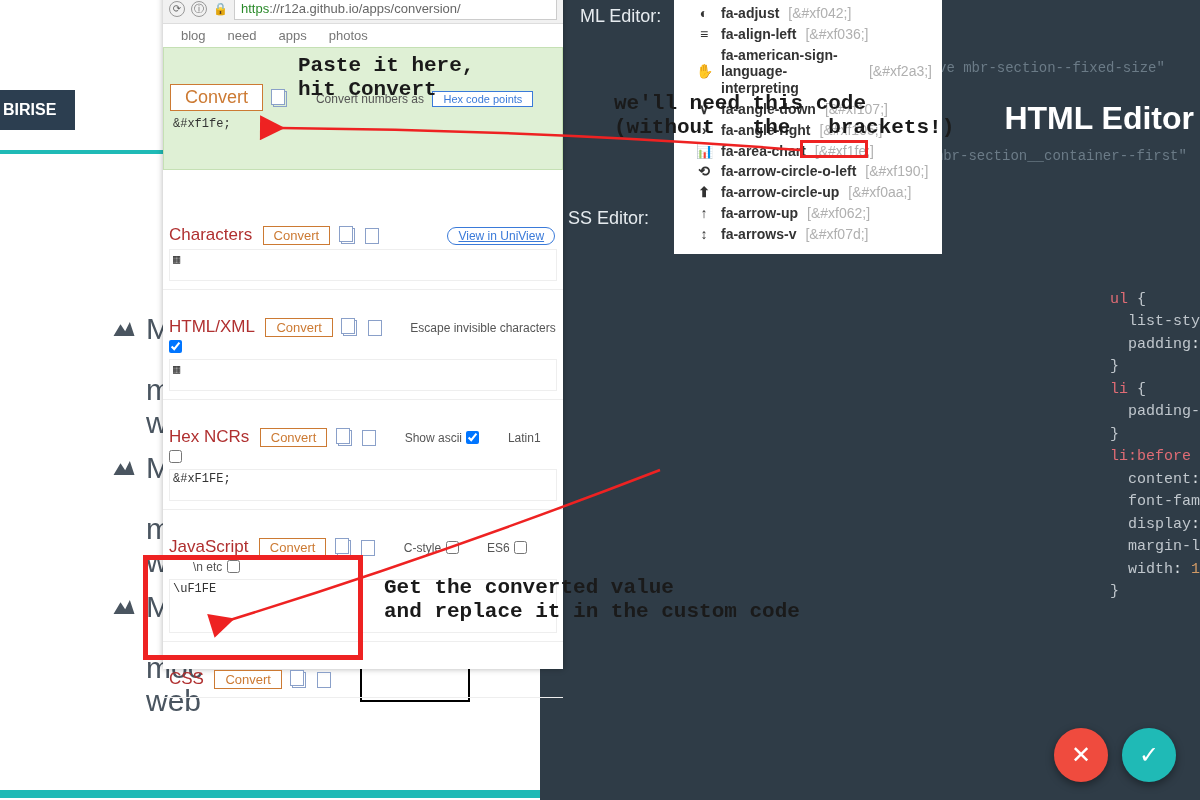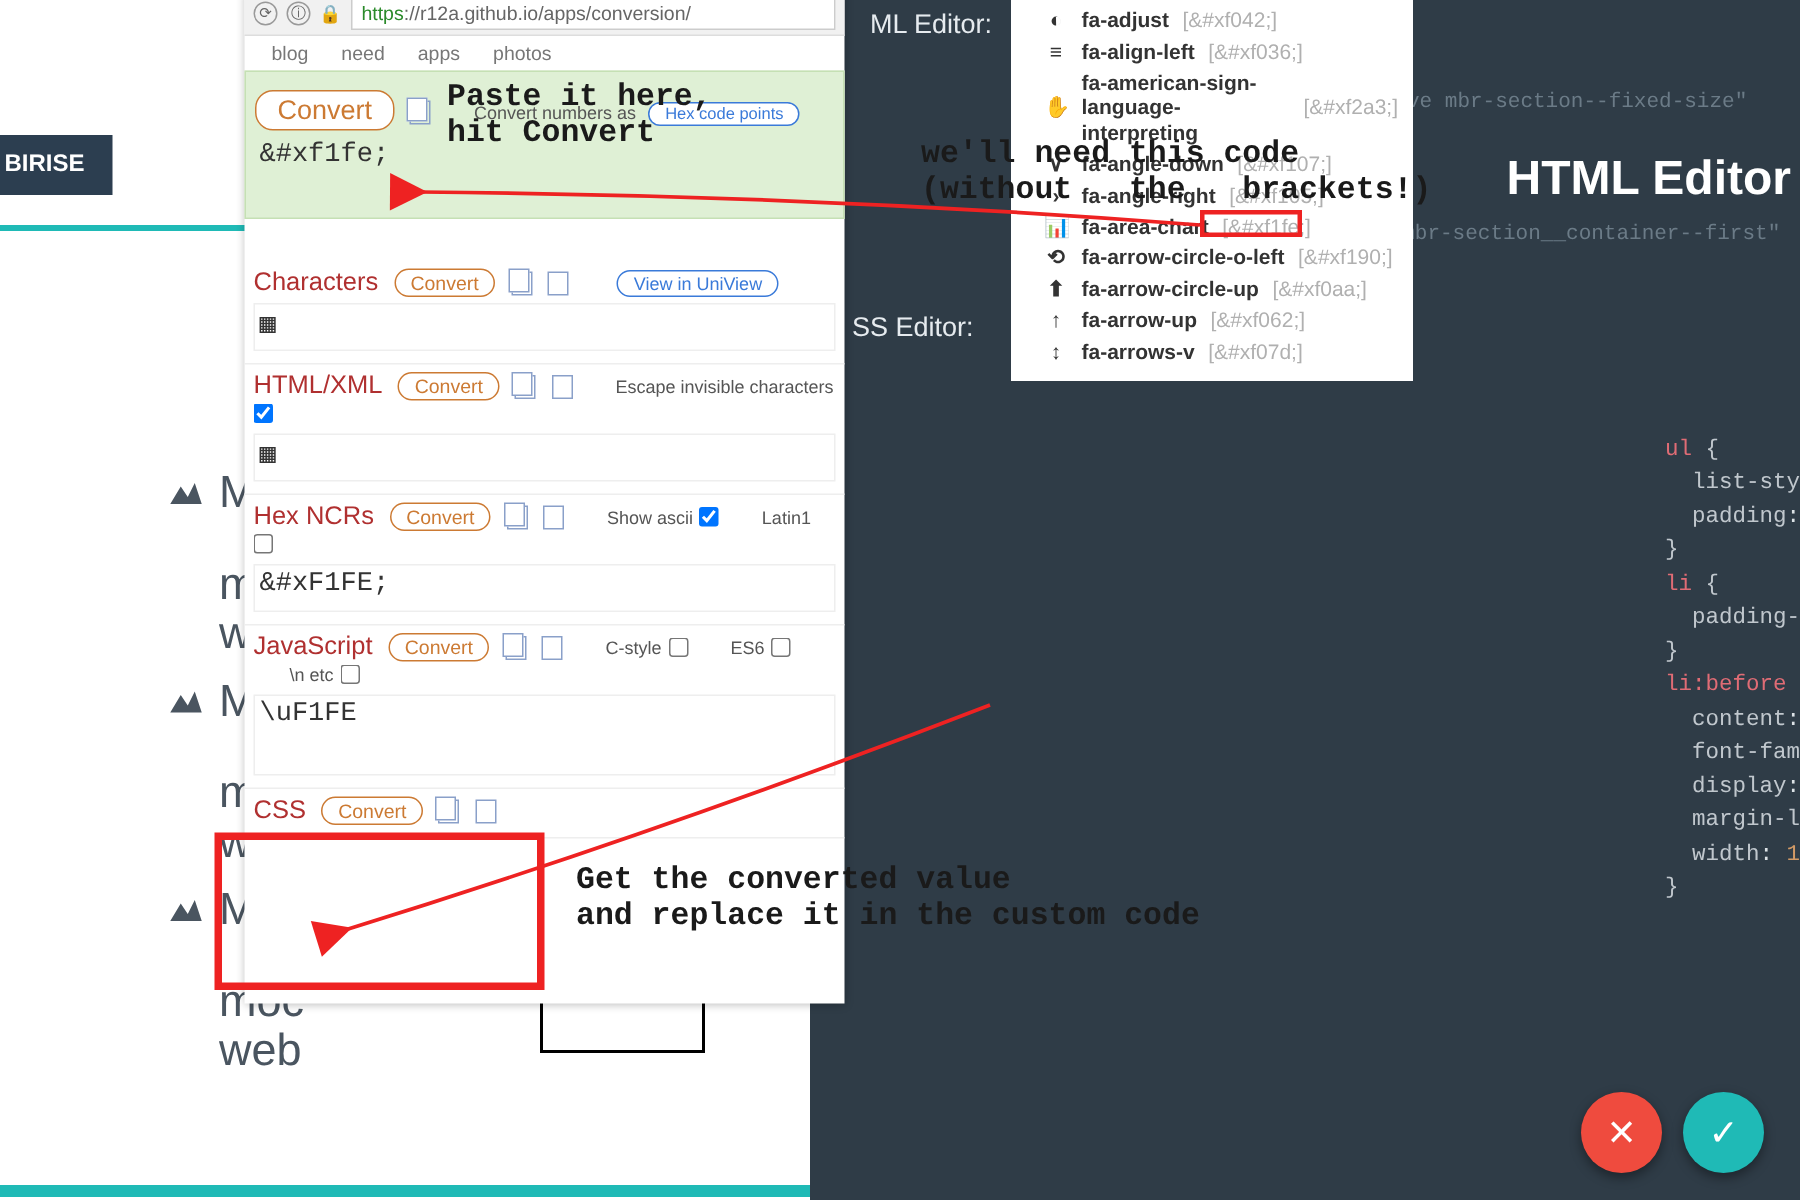"Convert" .pill { border-radius: 12px -> 0; margin-top: none -> 24px }
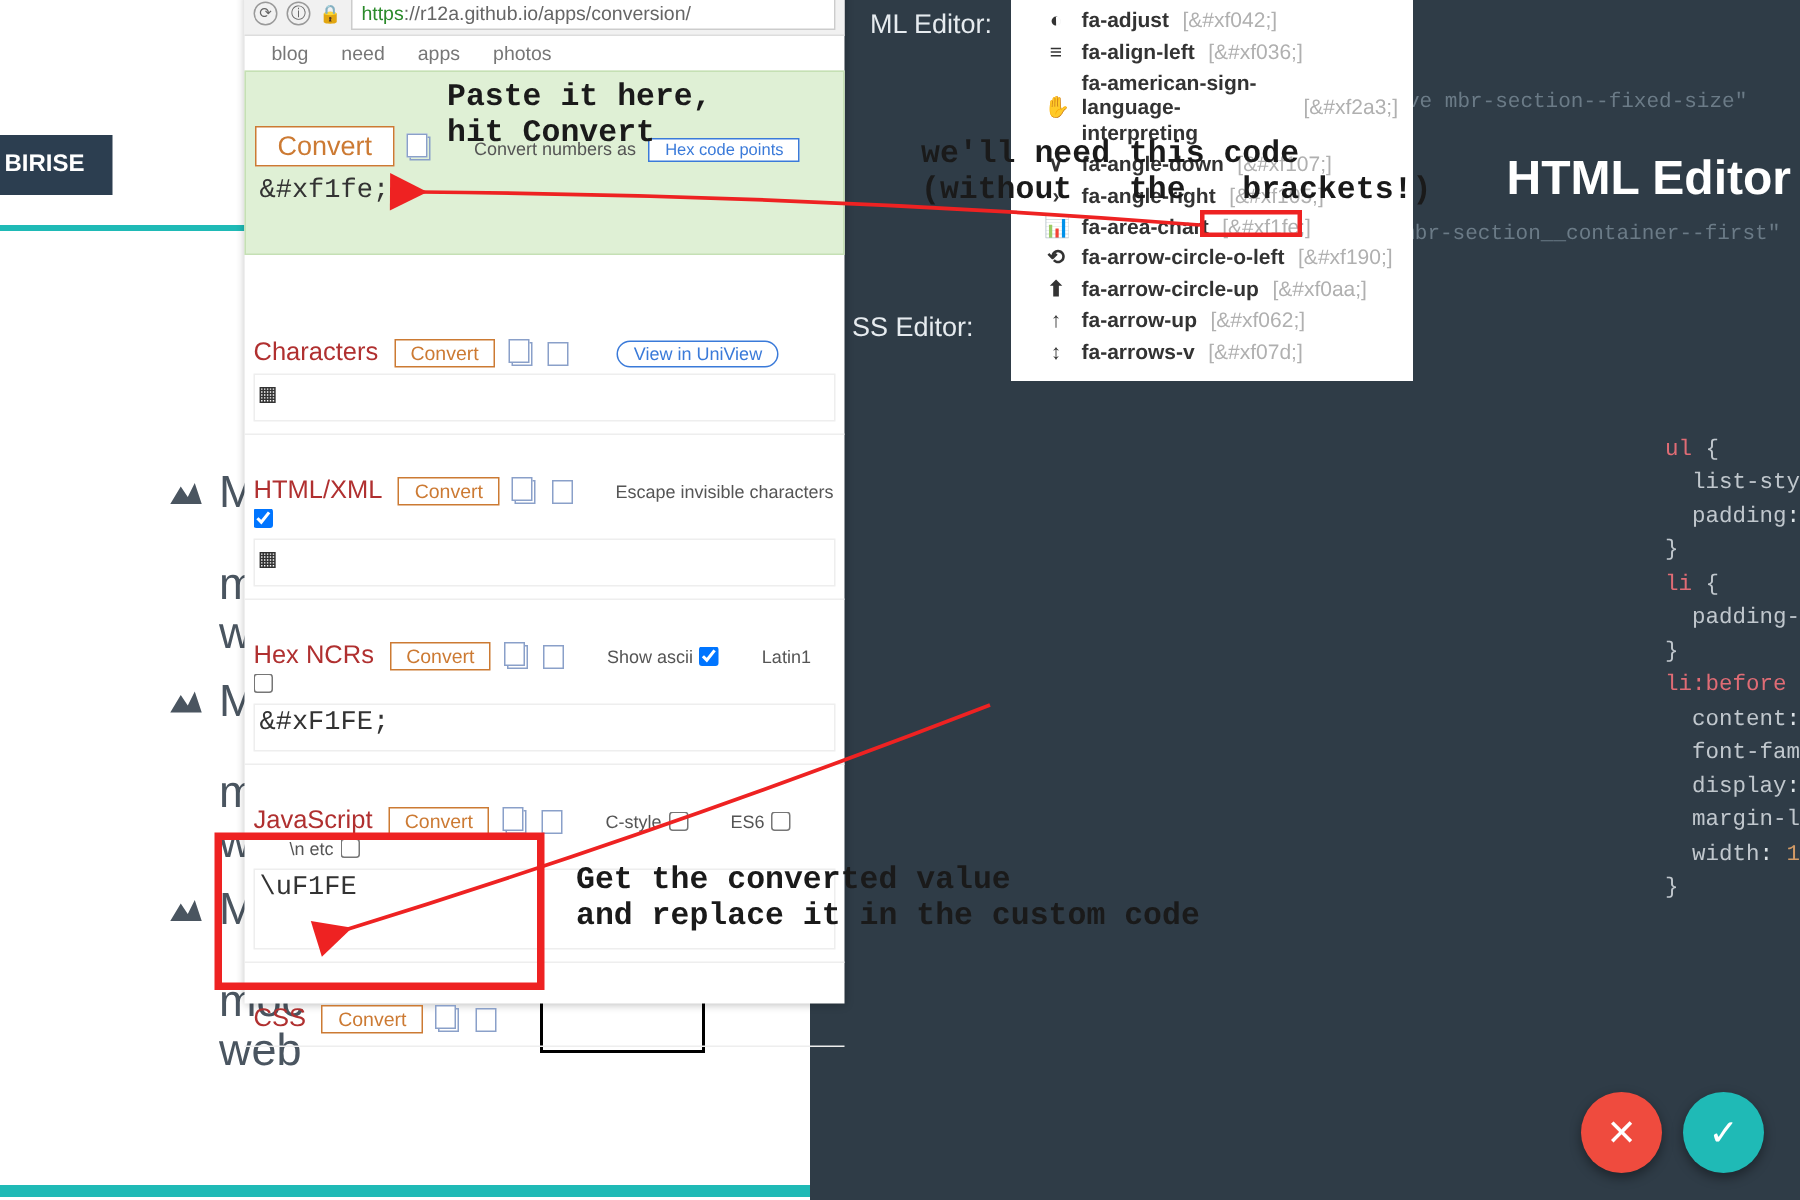"&#xf1fe;" .sec-out { font-size: 18px -> 12px }
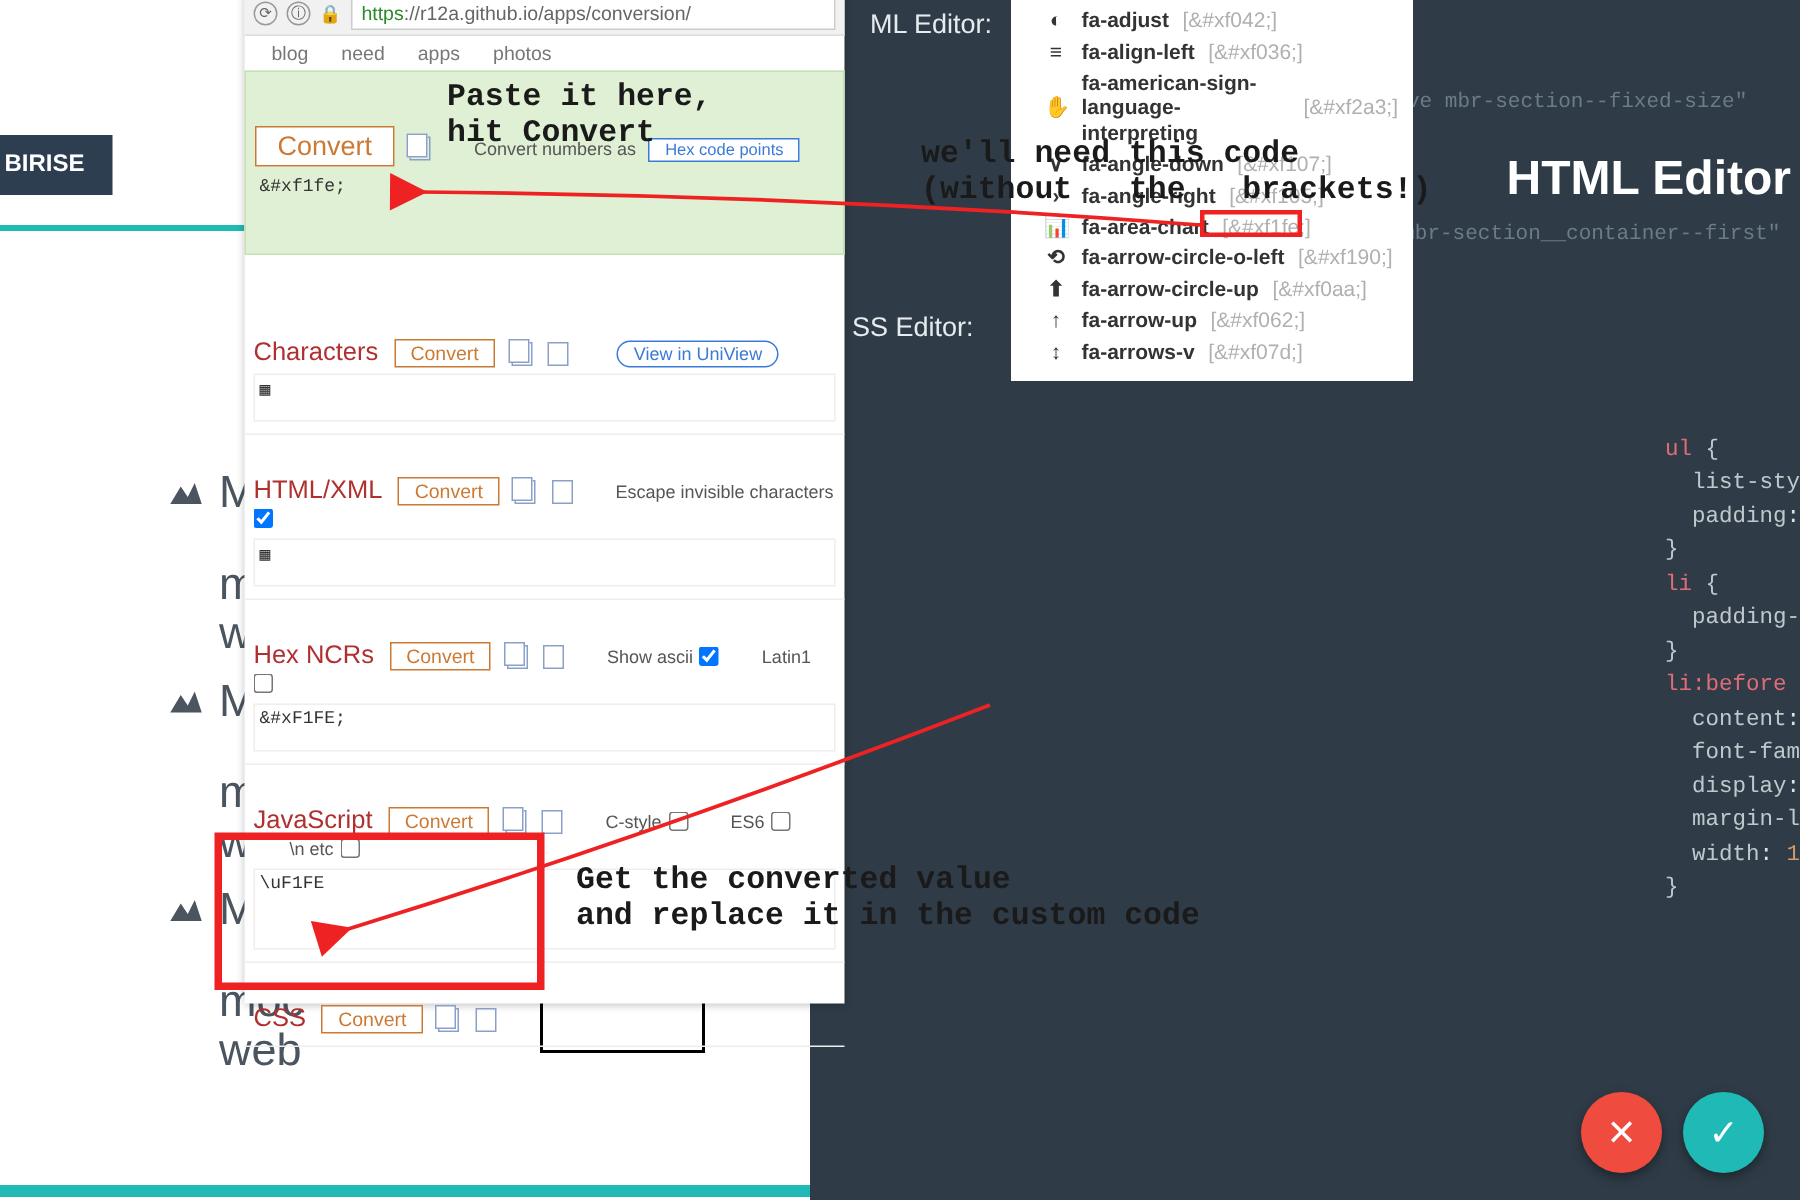"View in UniView" .view-pill { margin-left: 28px -> 64px; text-decoration: none -> underline }
